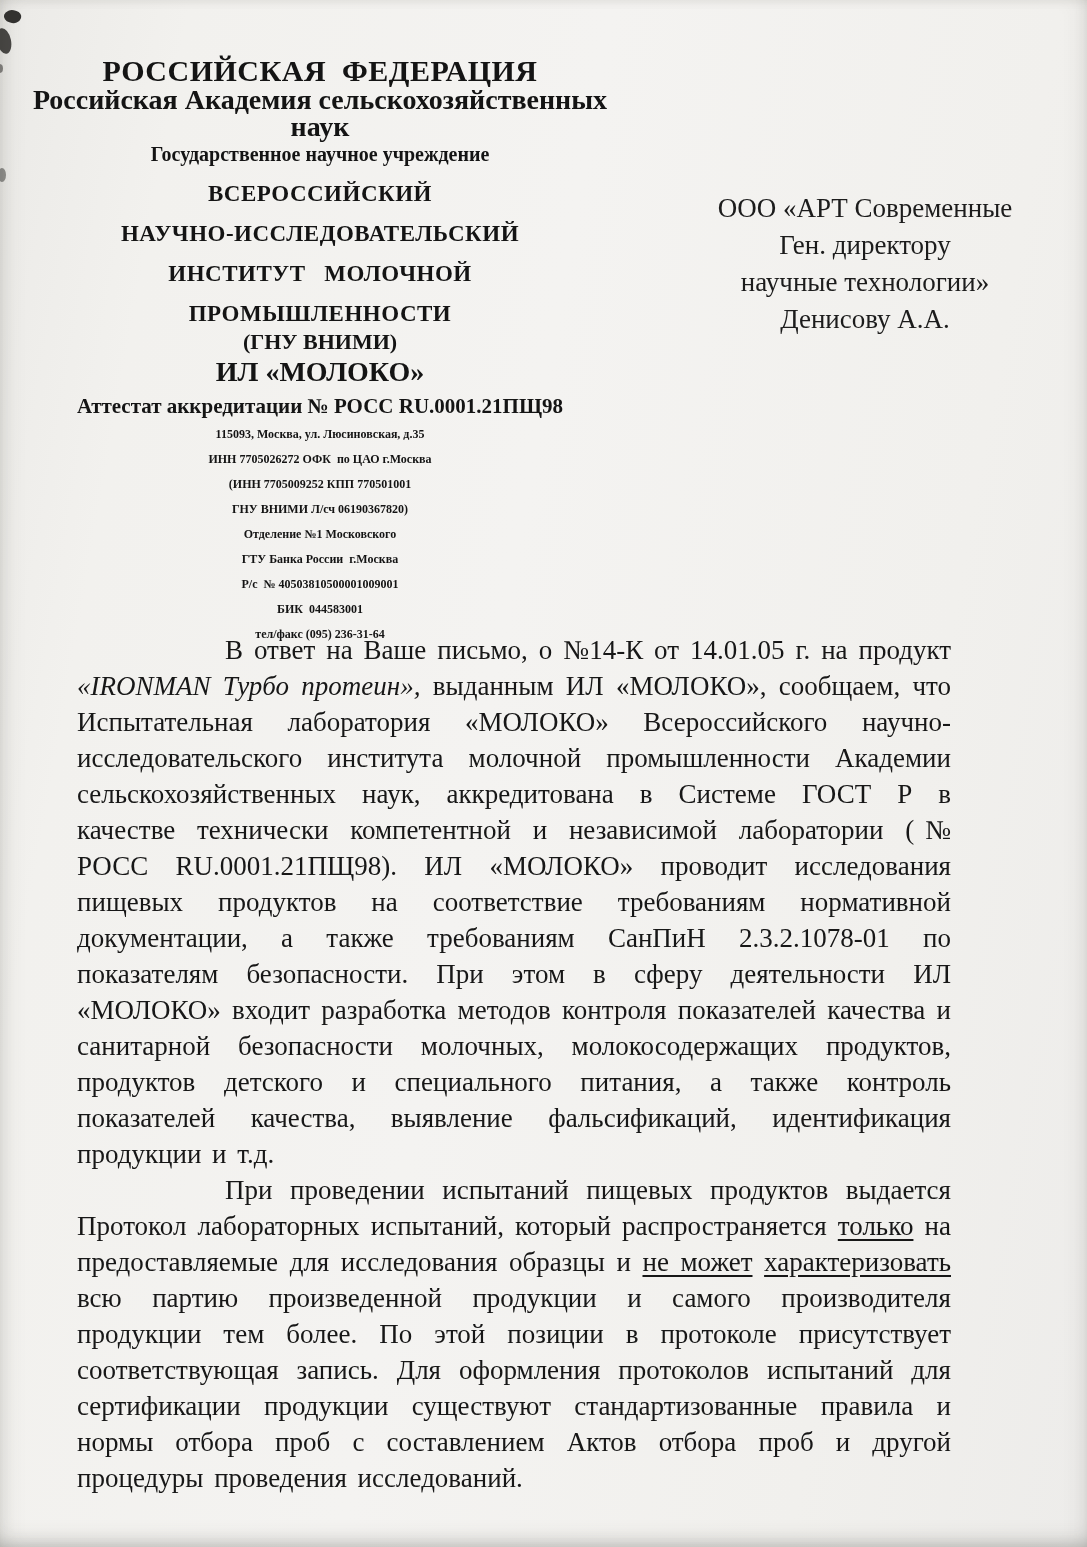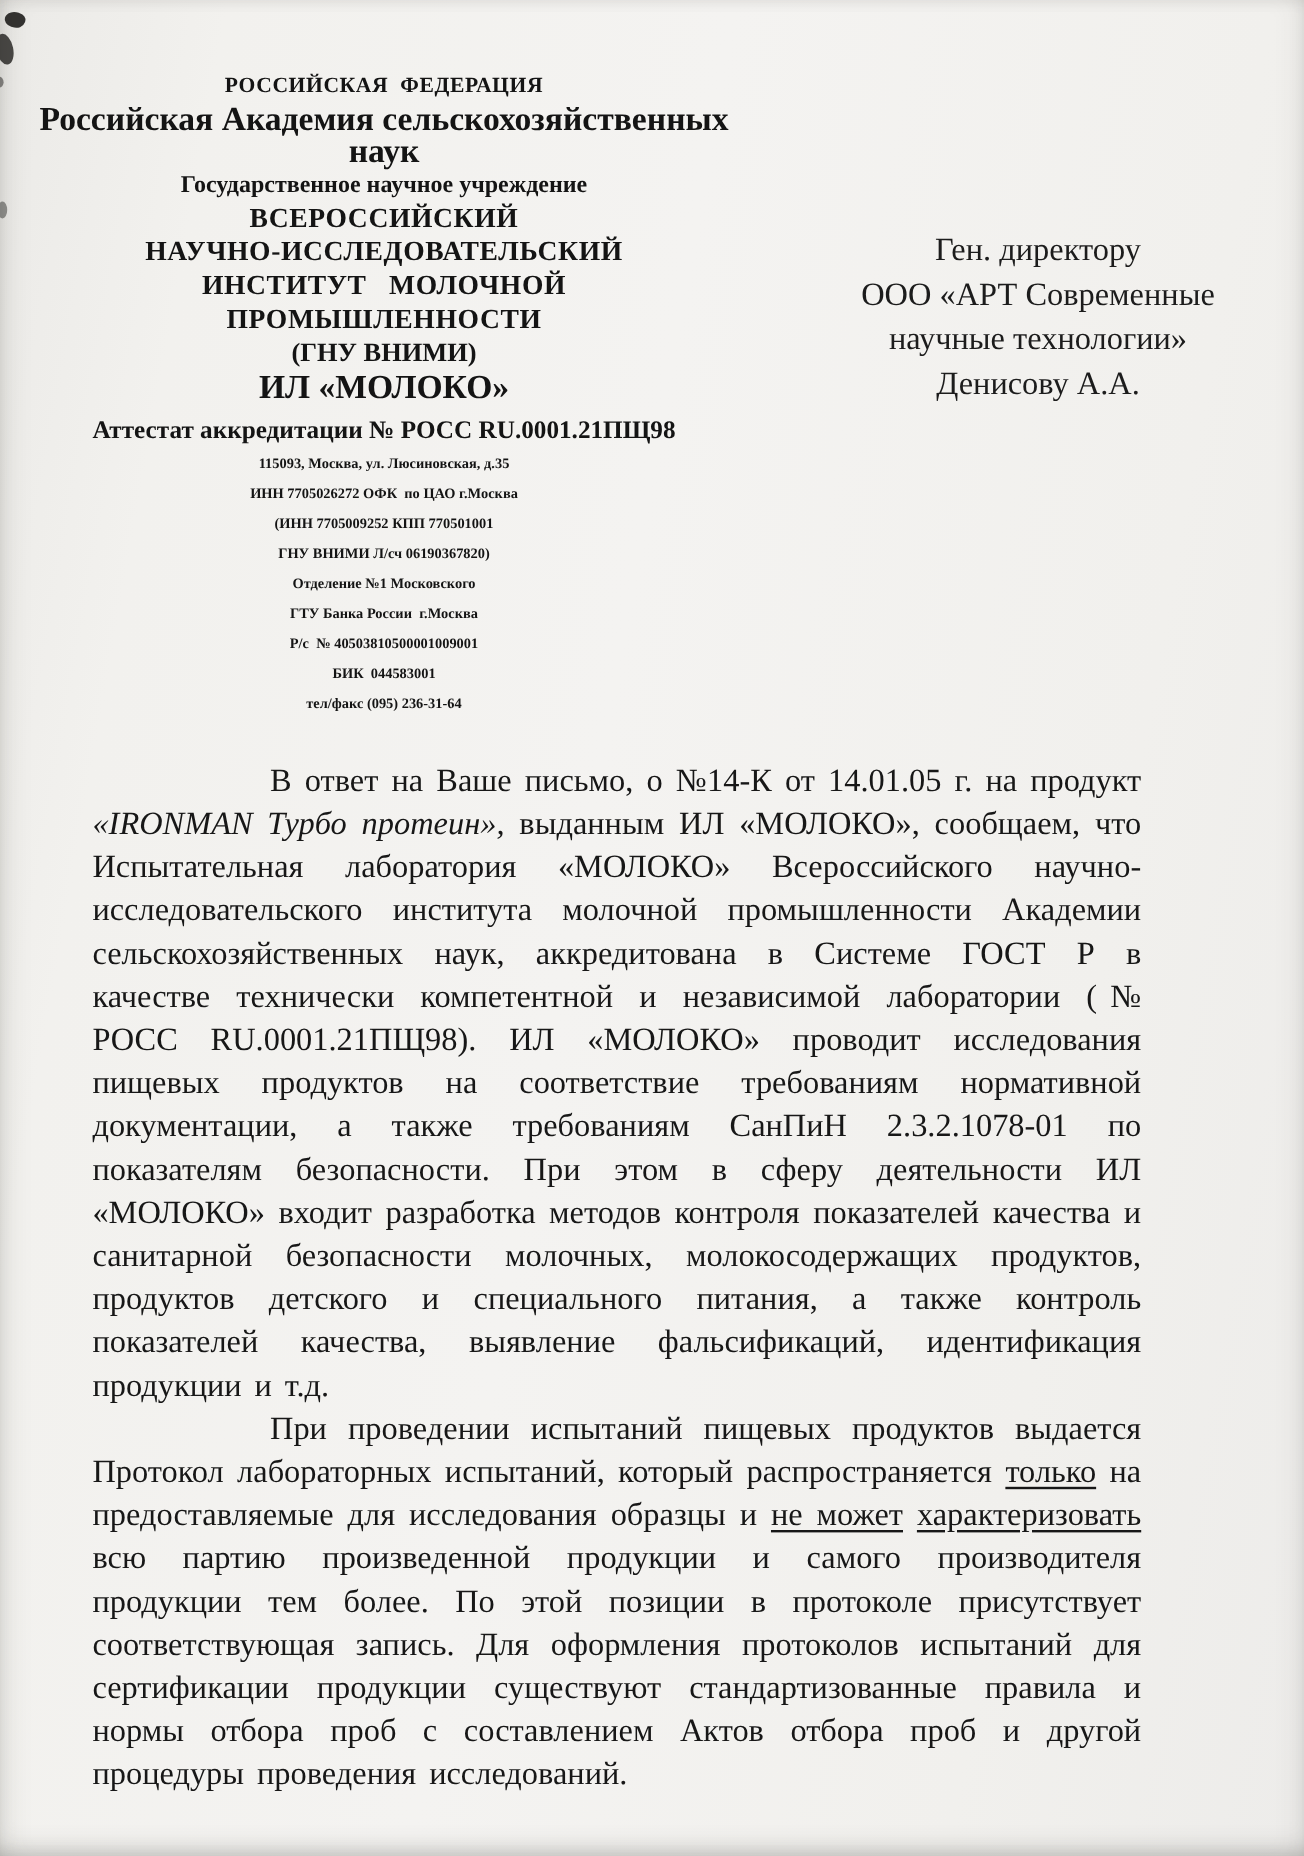"РОССИЙСКАЯ ФЕДЕРАЦИЯ" .lh-fed { font-size: 18px -> 30px }
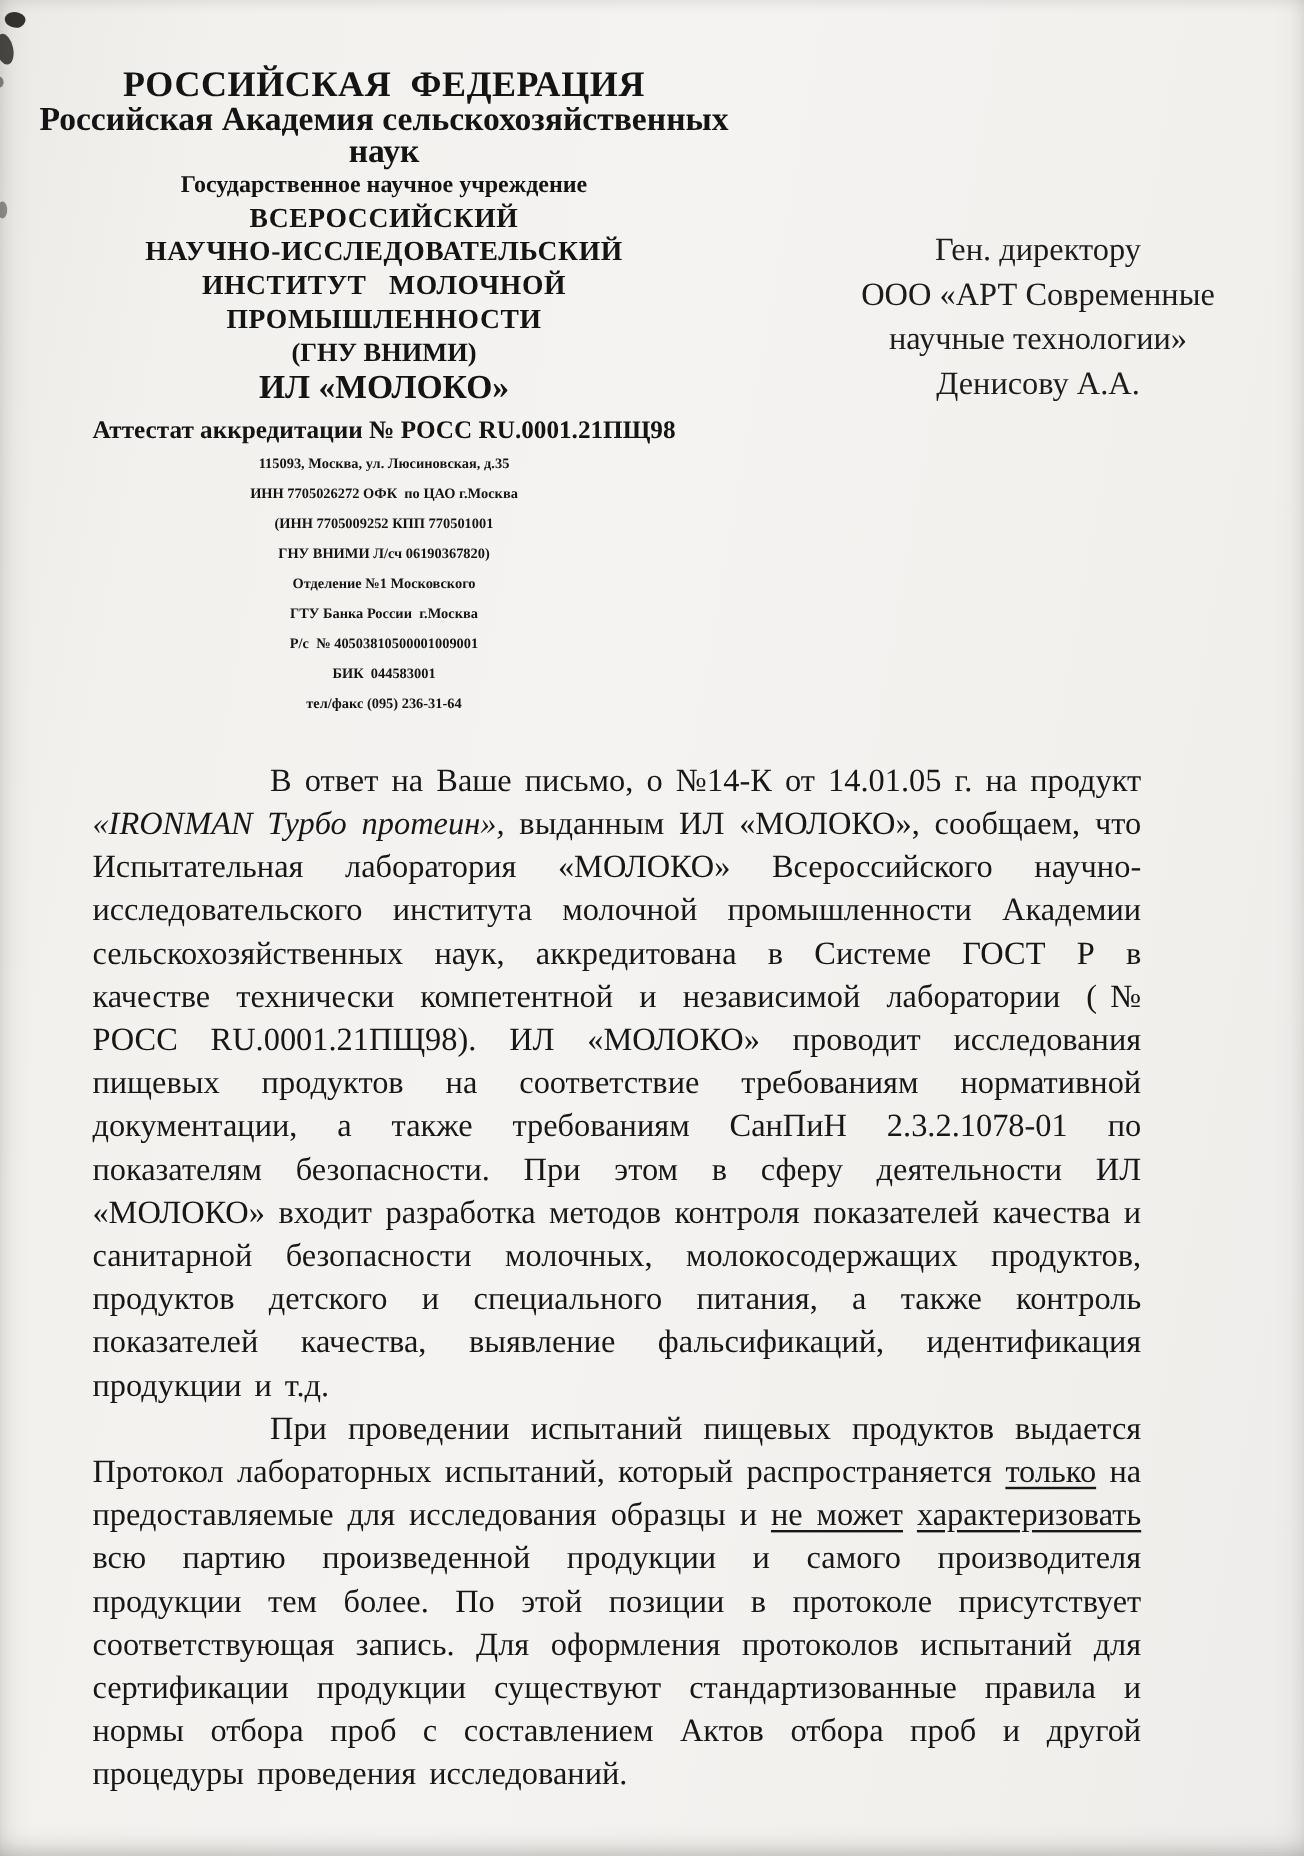"ВСЕРОССИЙСКИЙ" .lh-inst { margin-top: none -> 12px }
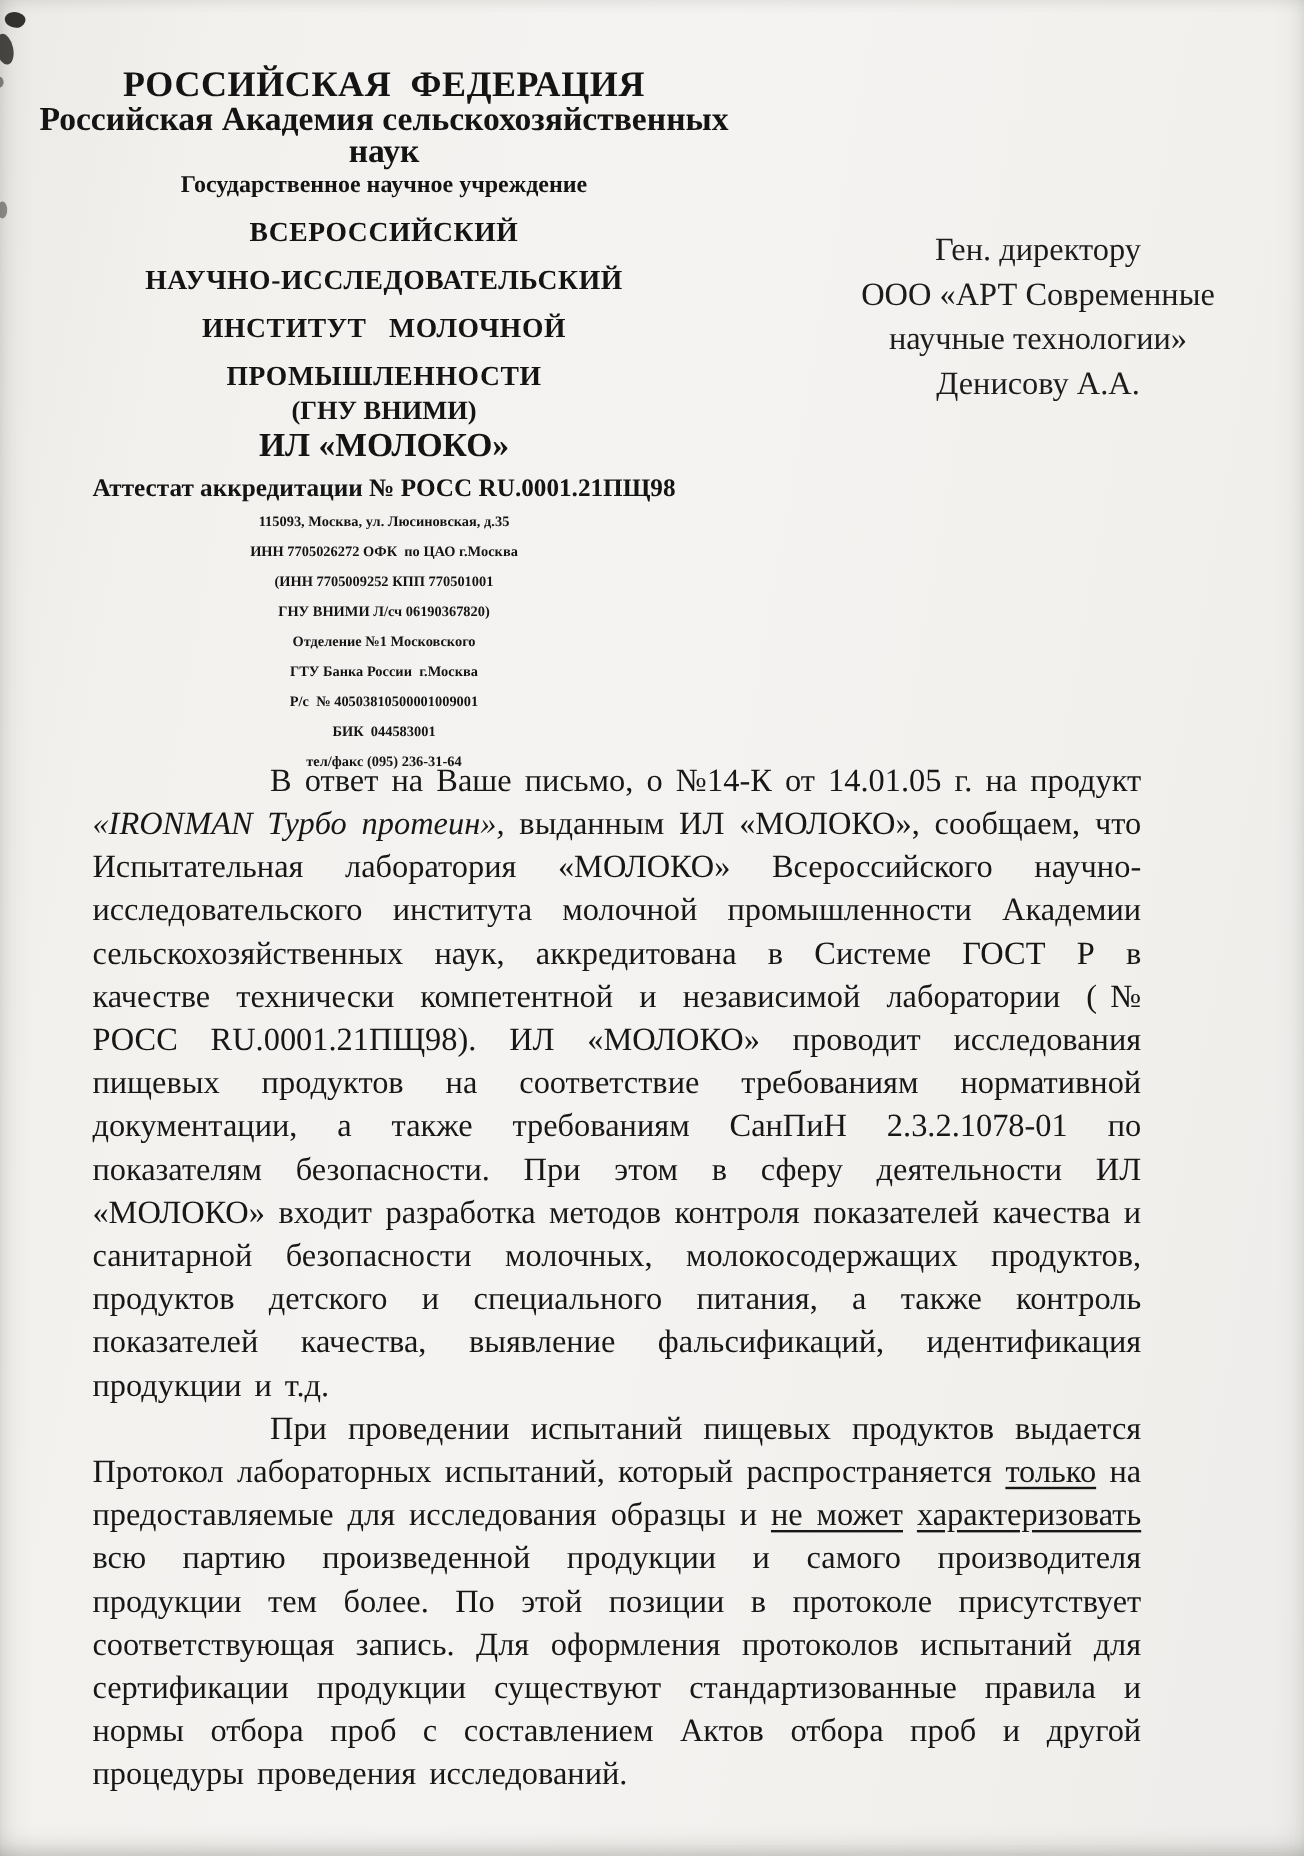"Ген. директору" div { order: before "ООО «АРТ Современные" -> after "ООО «АРТ Современные" }
